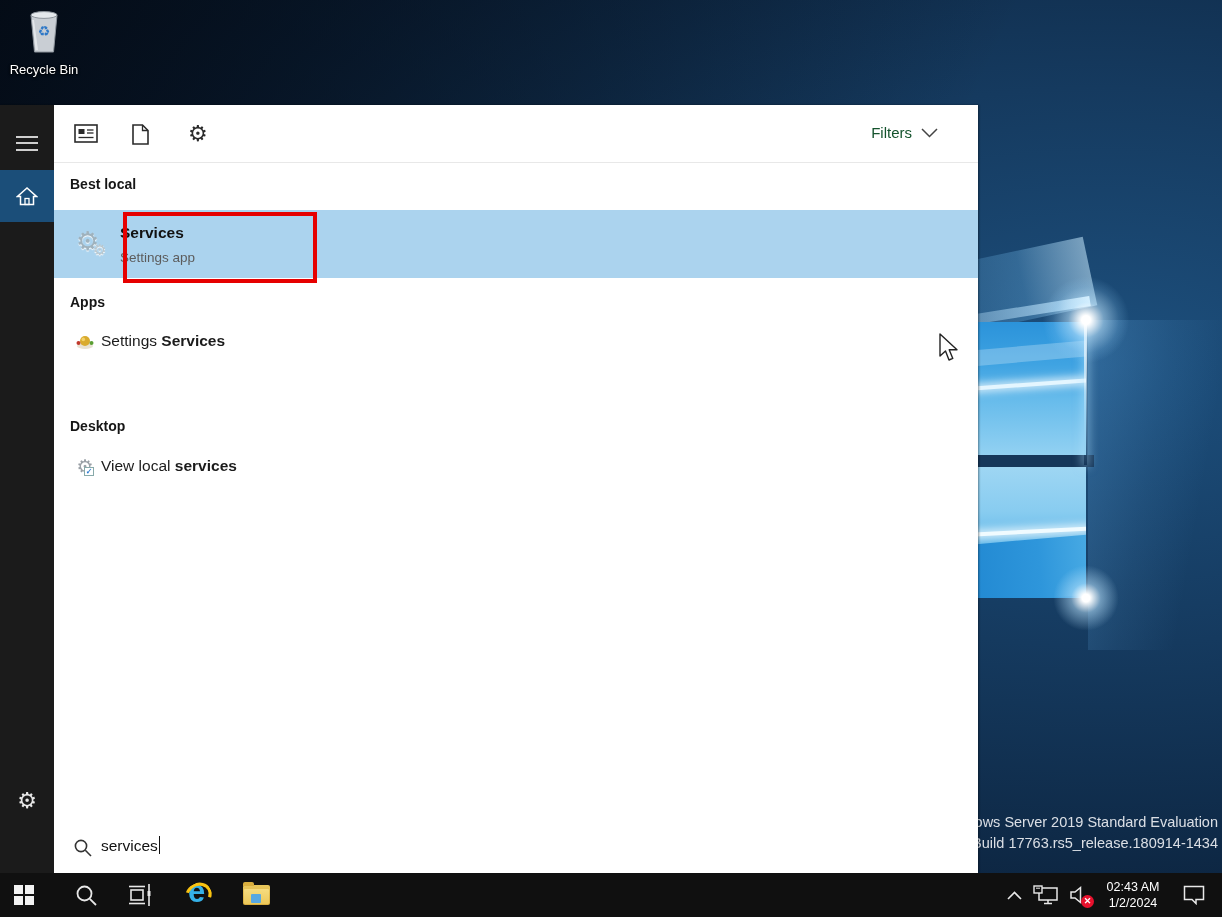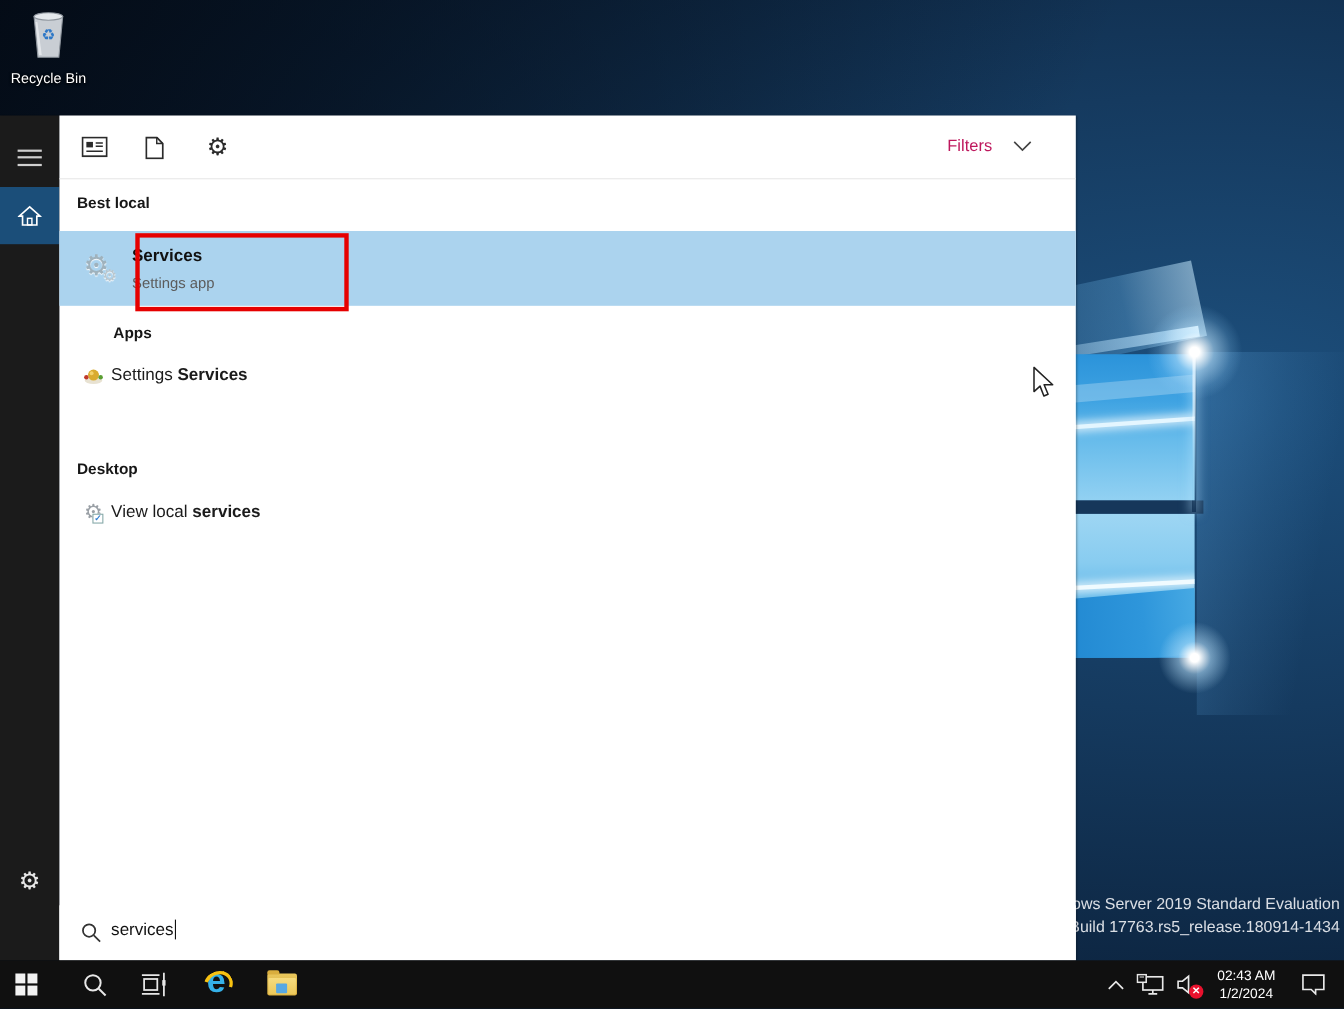"Filters" .filters-btn { color: #be185d -> #14532d; gap: 19px -> 9px }
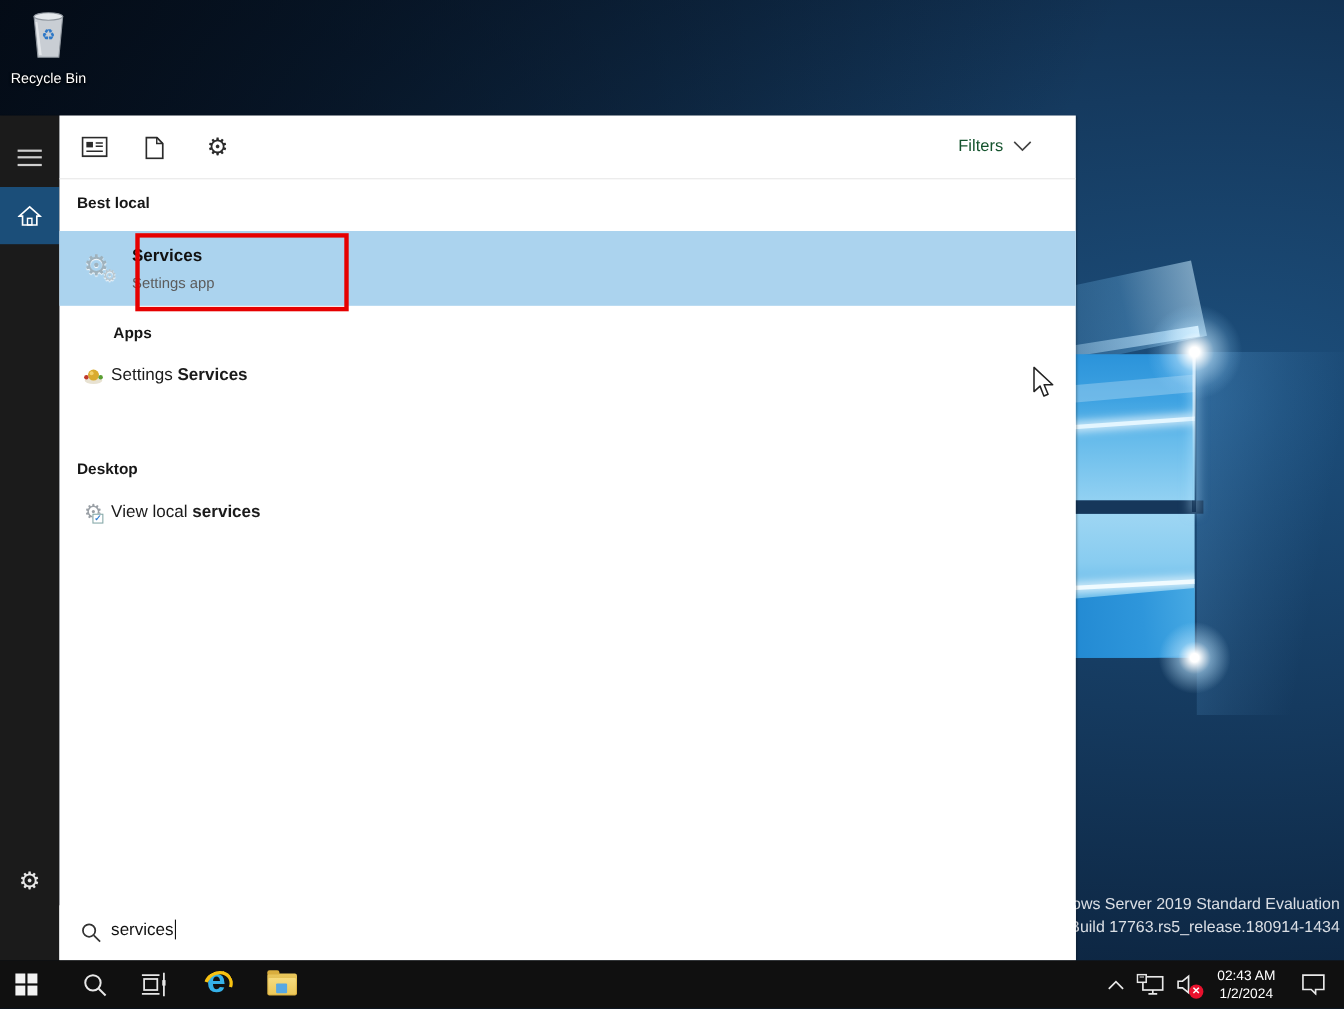"Apps" .h-apps { margin-left: 33px -> none }
